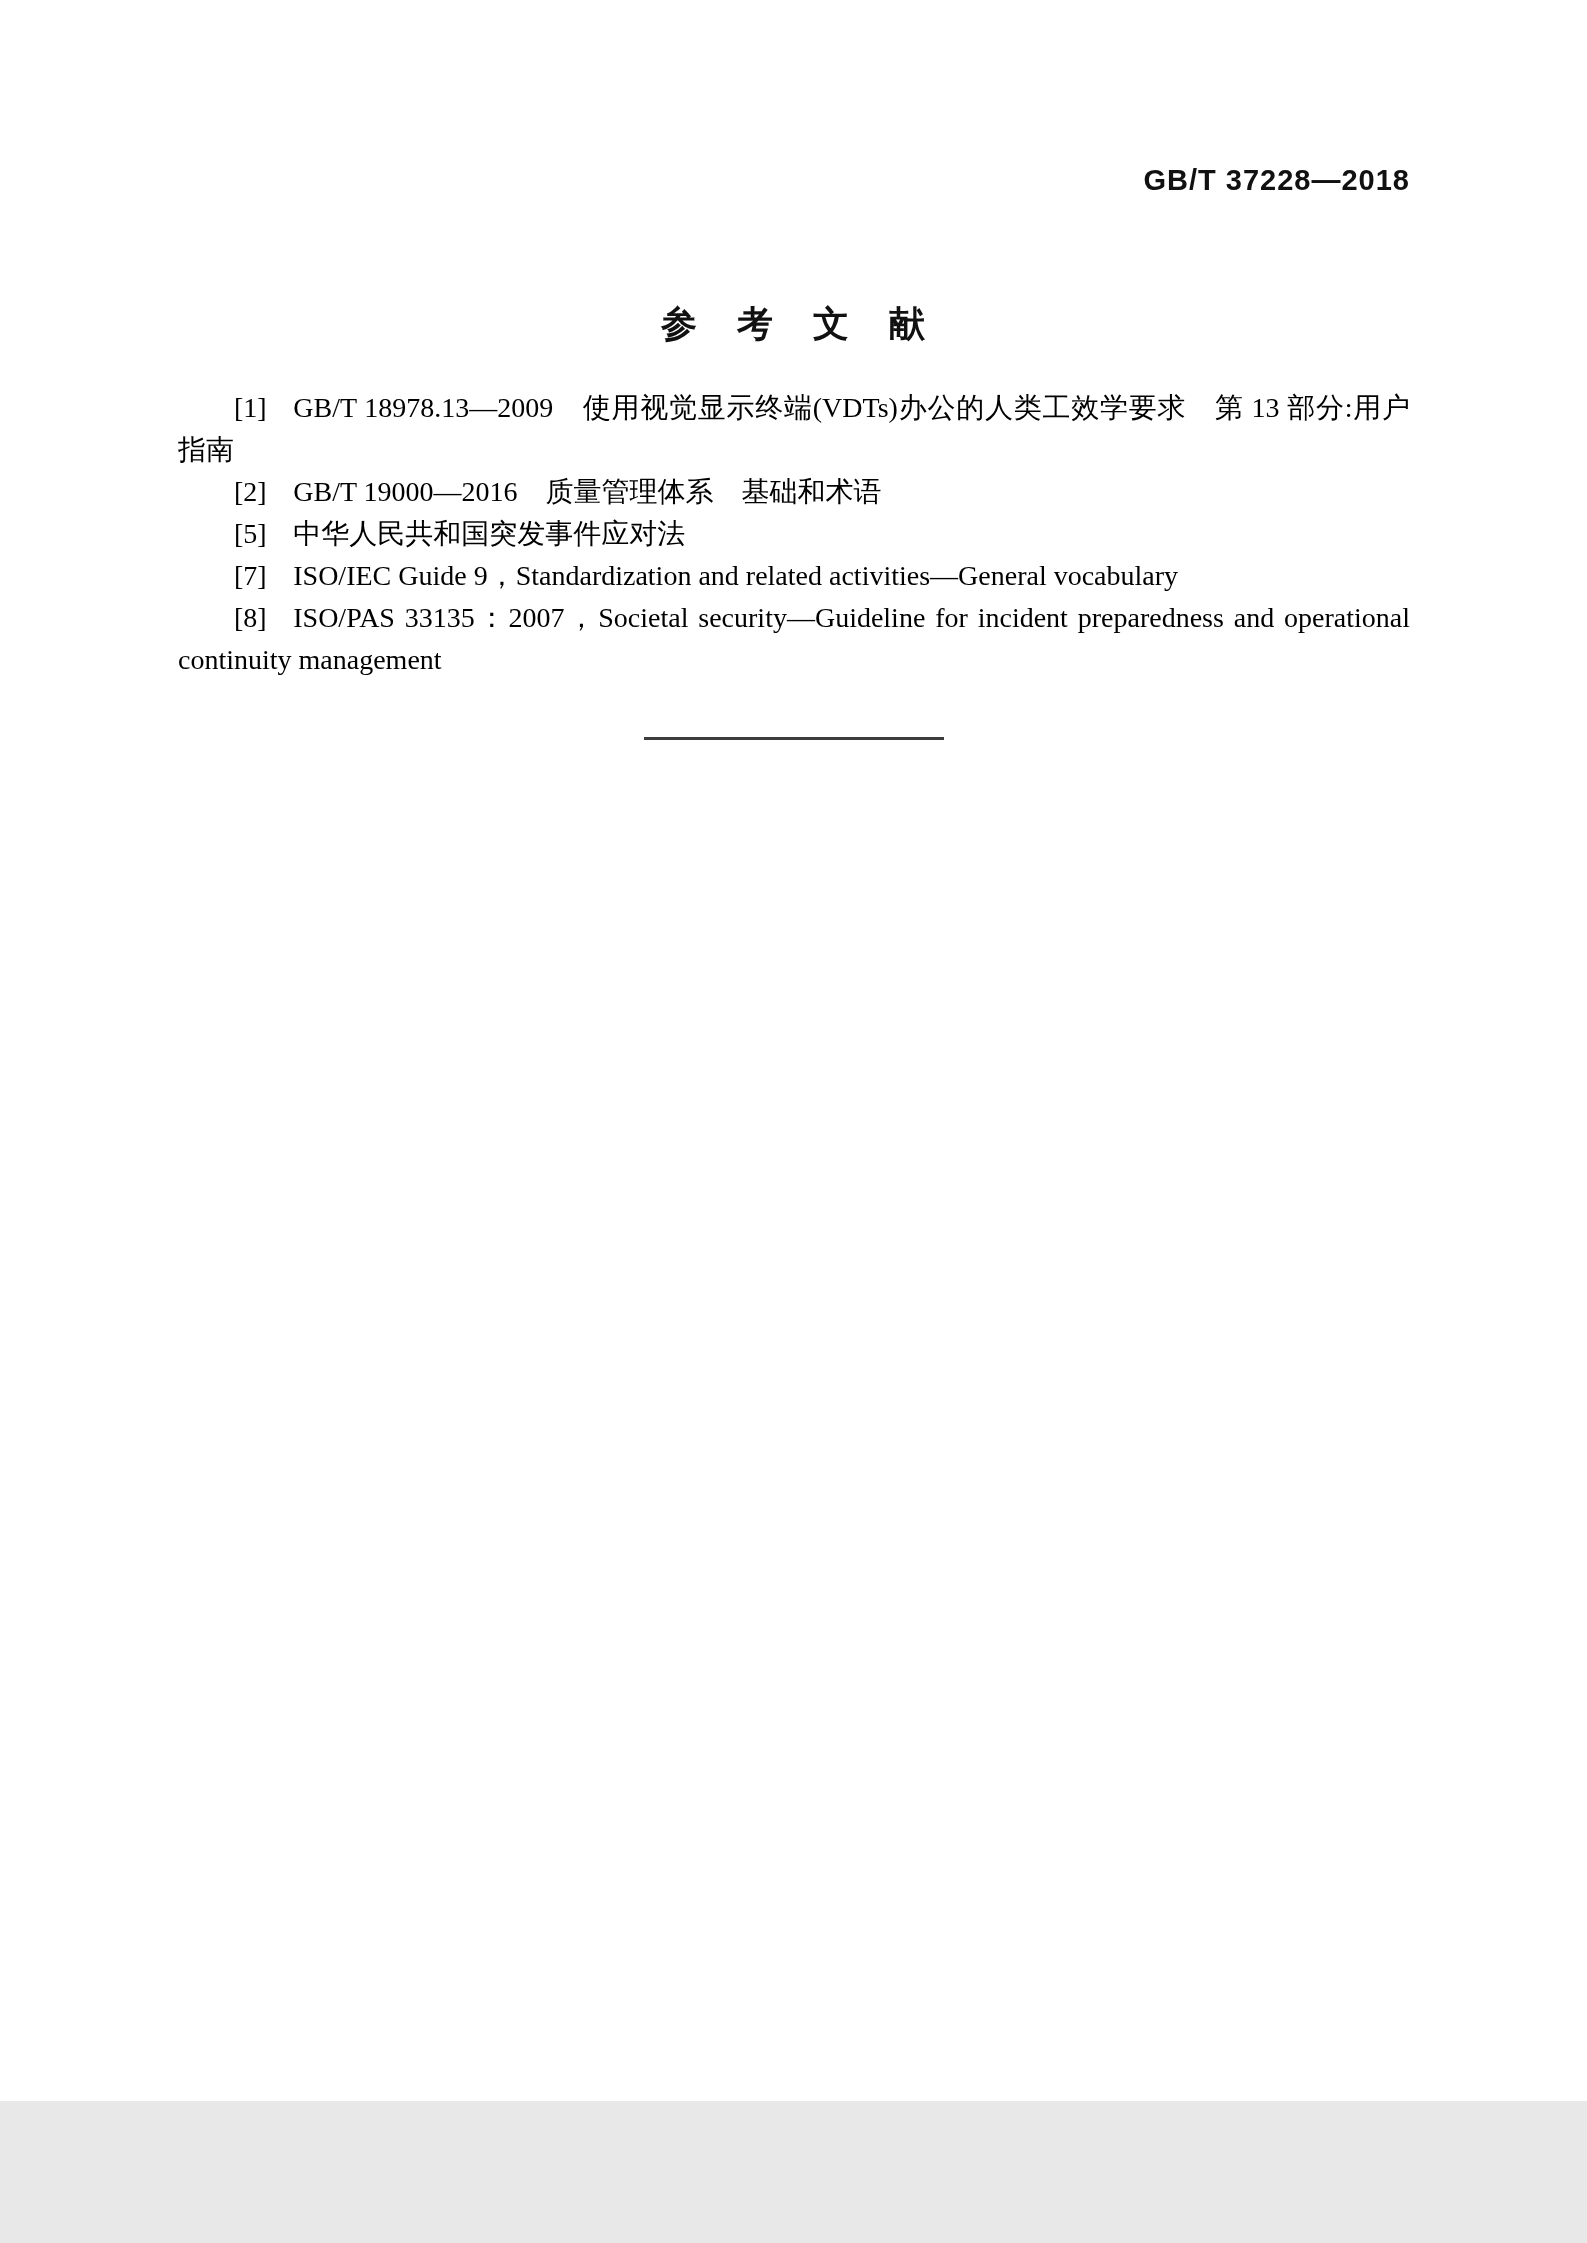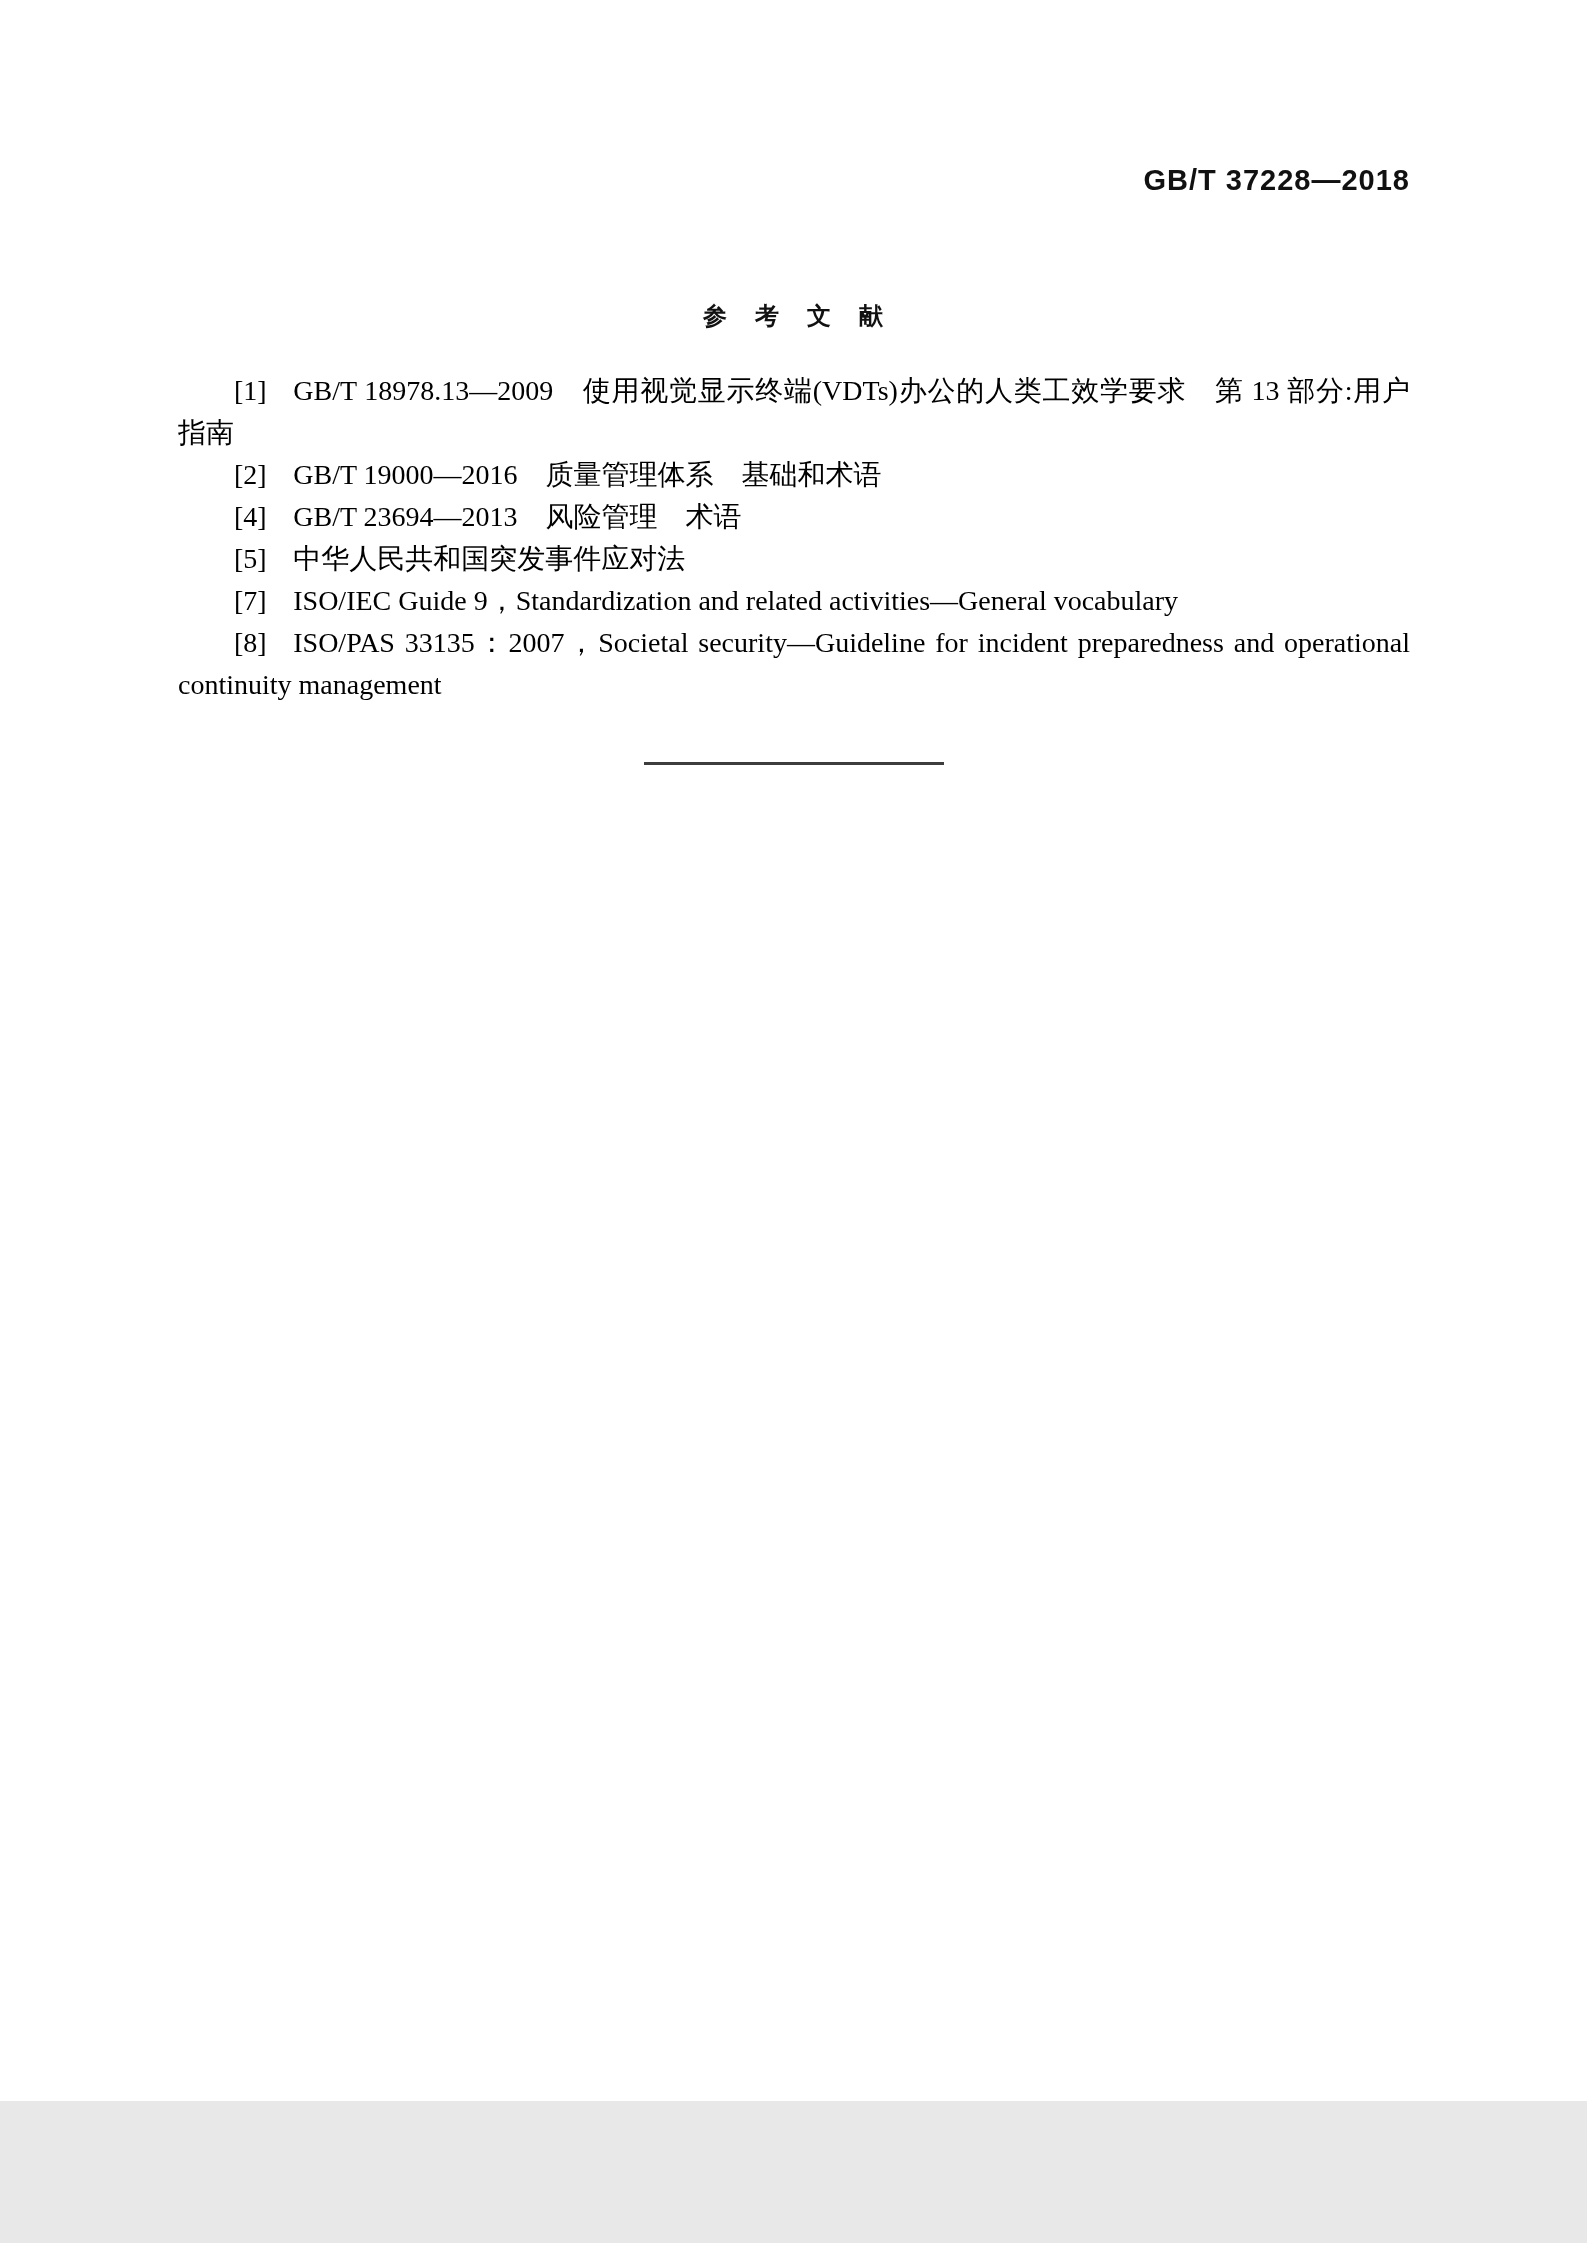"参 考 文 献" .section-title { font-size: 24px -> 36px }
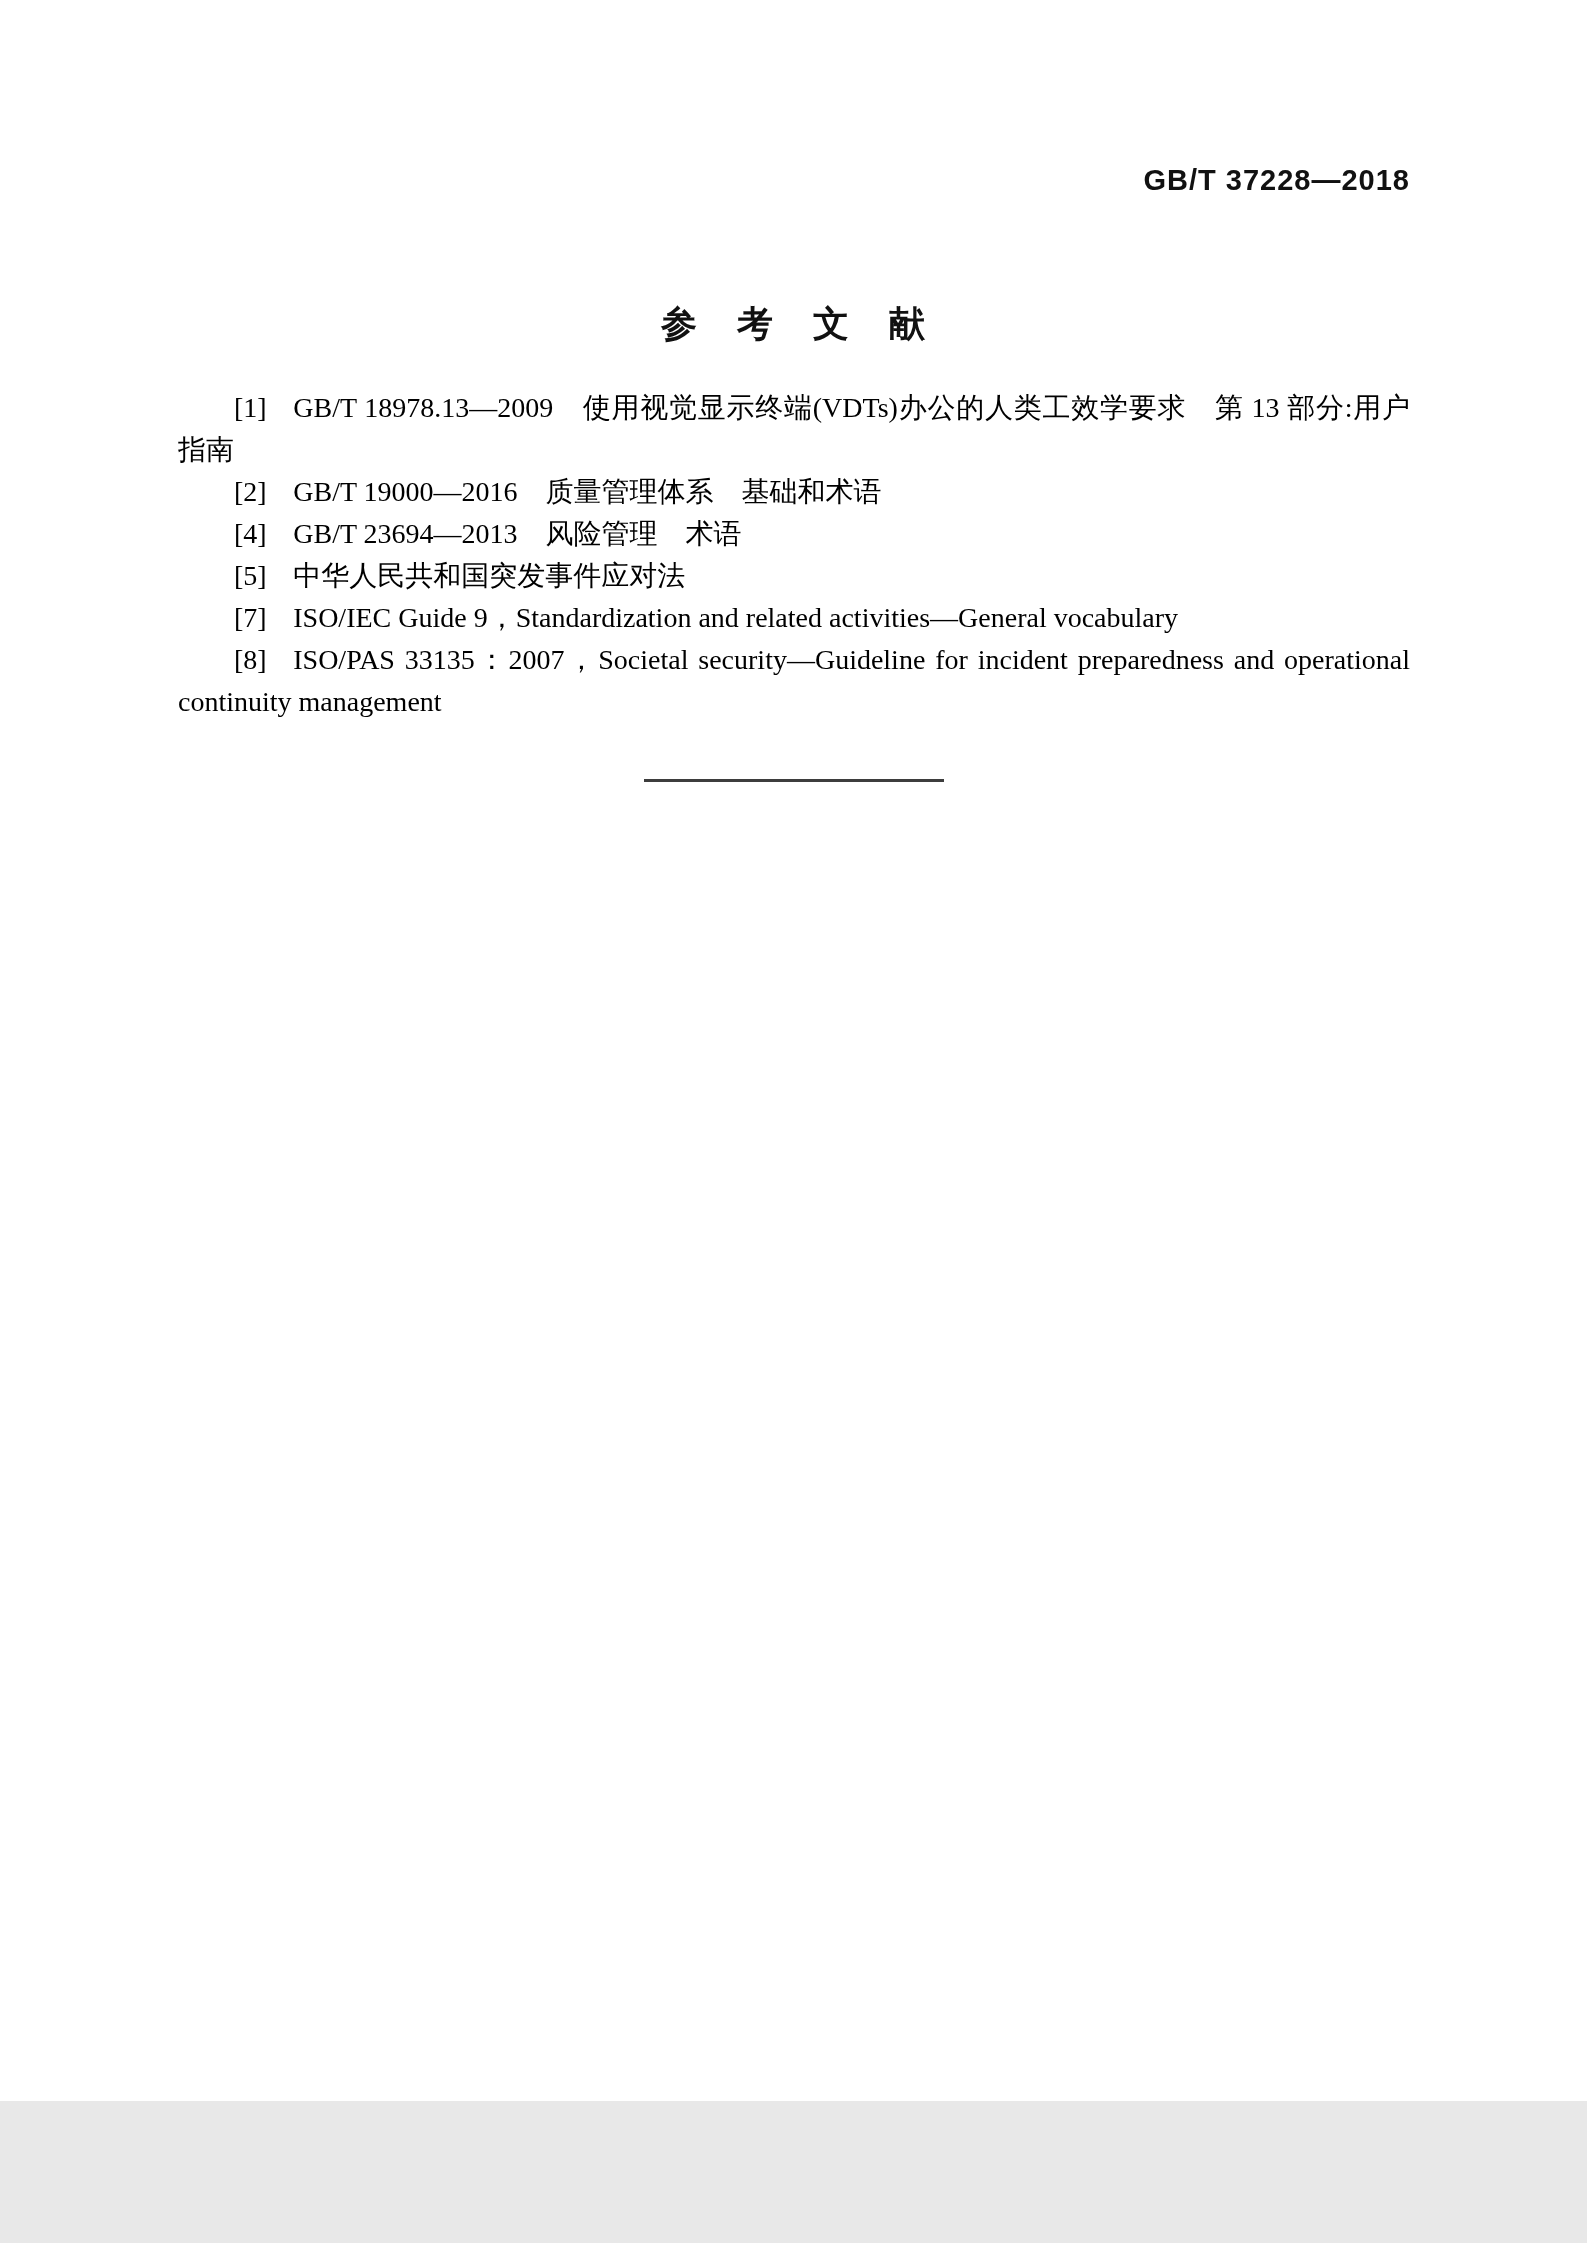"[4] GB/T 23694—2013 风险管理 术语" p.ref { html: <p><span>[4]</span><span></span><span>GB/T 23694—2013 风险管理 术语</span></p> -> none }
